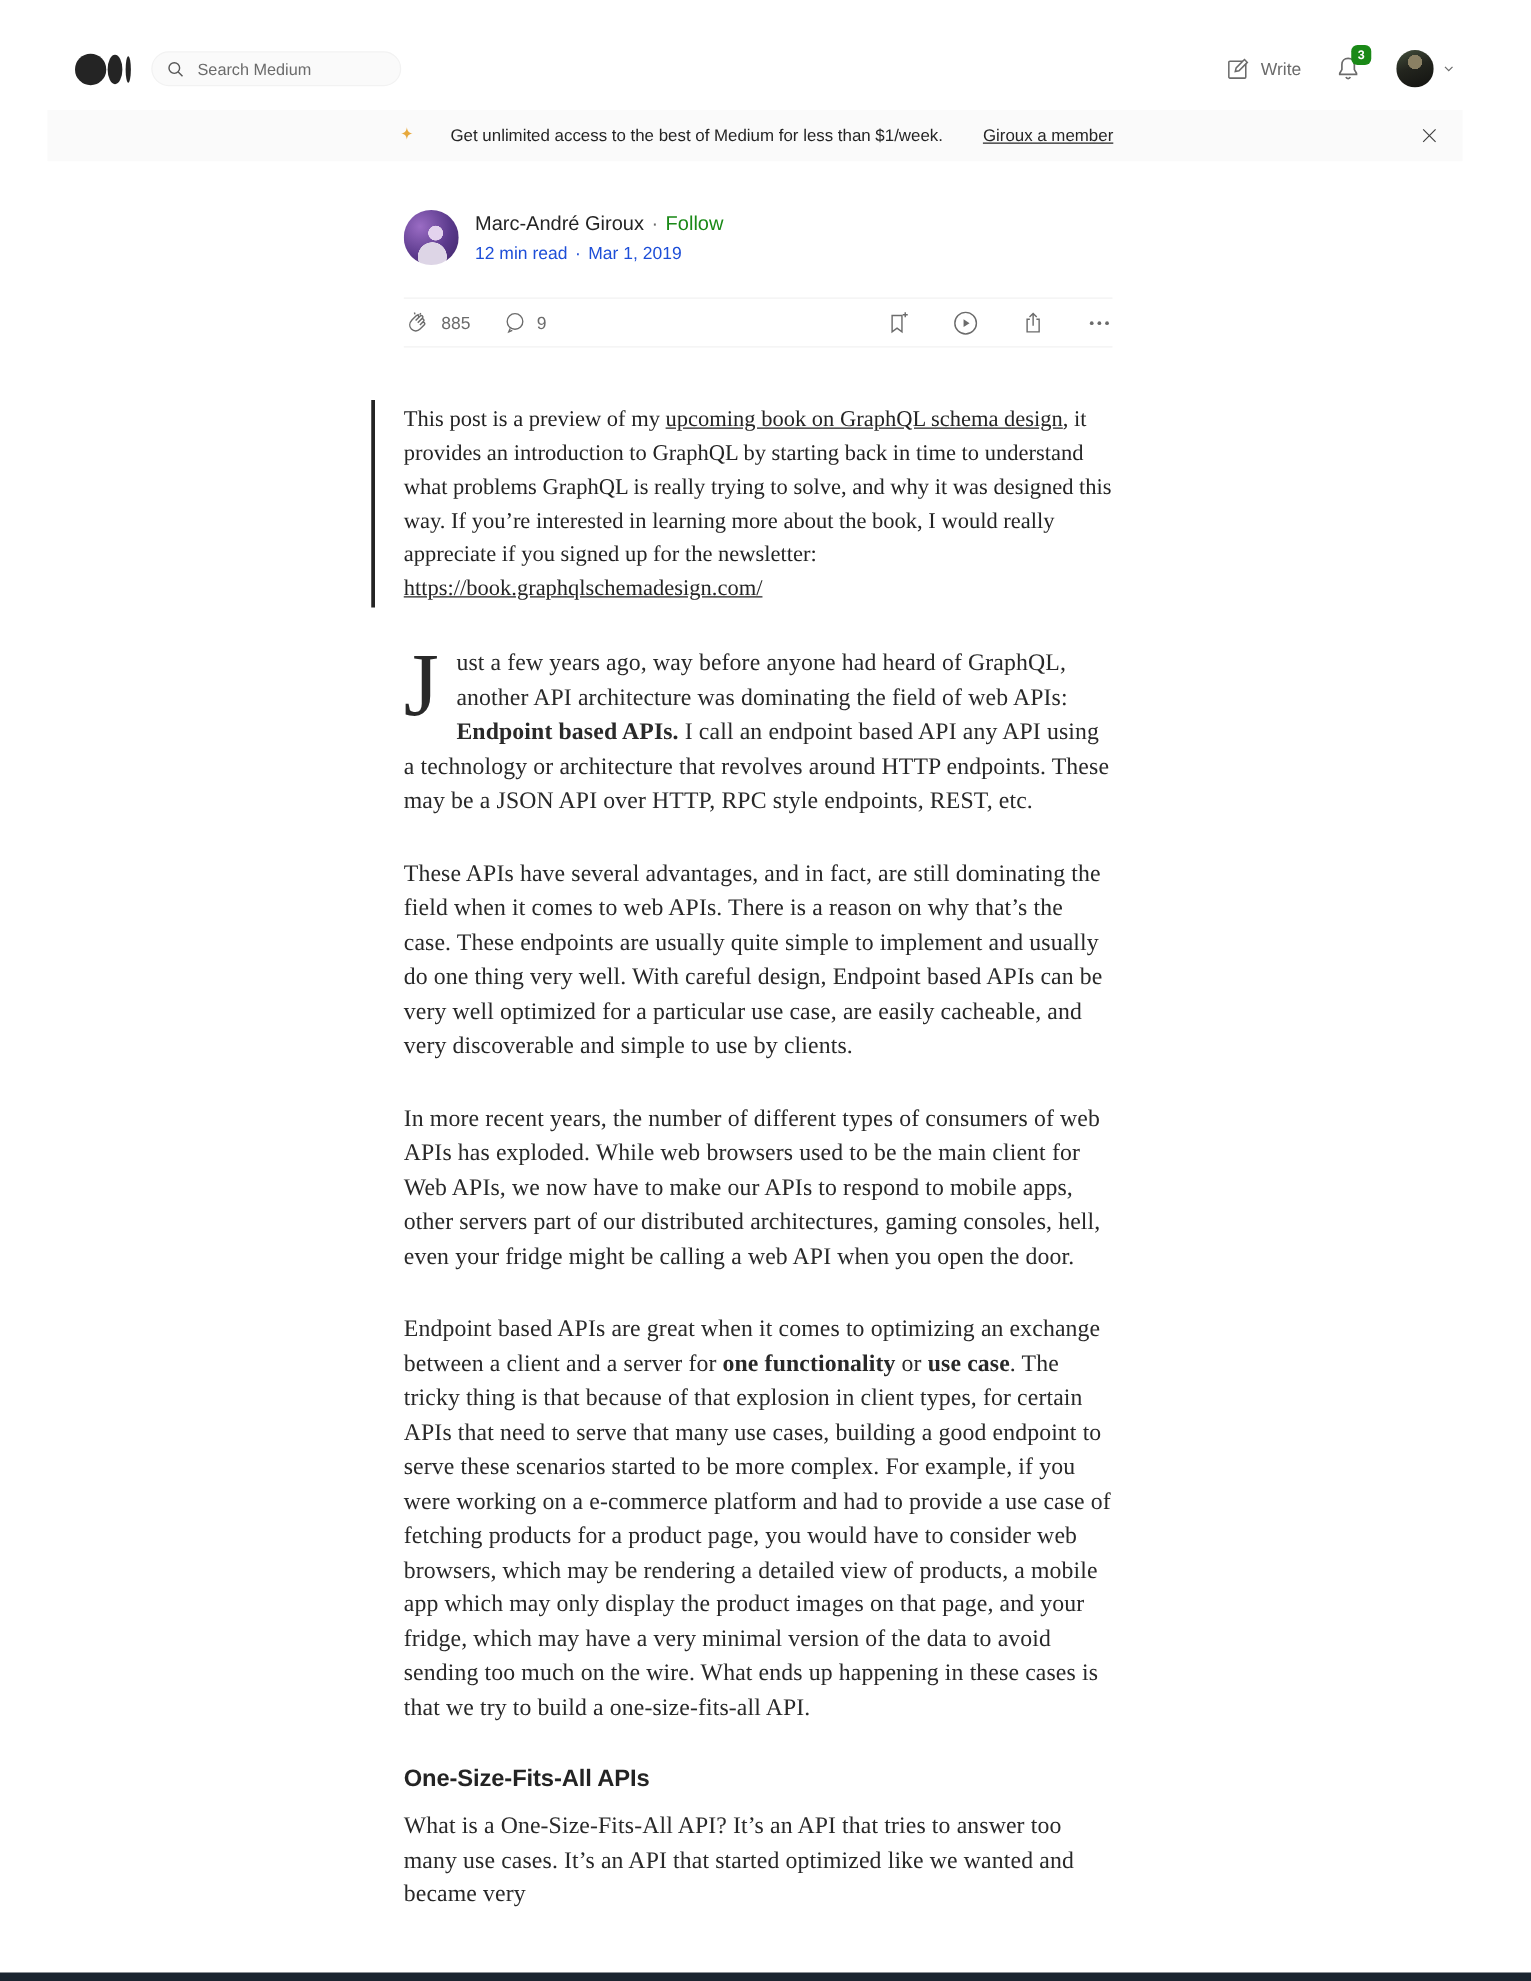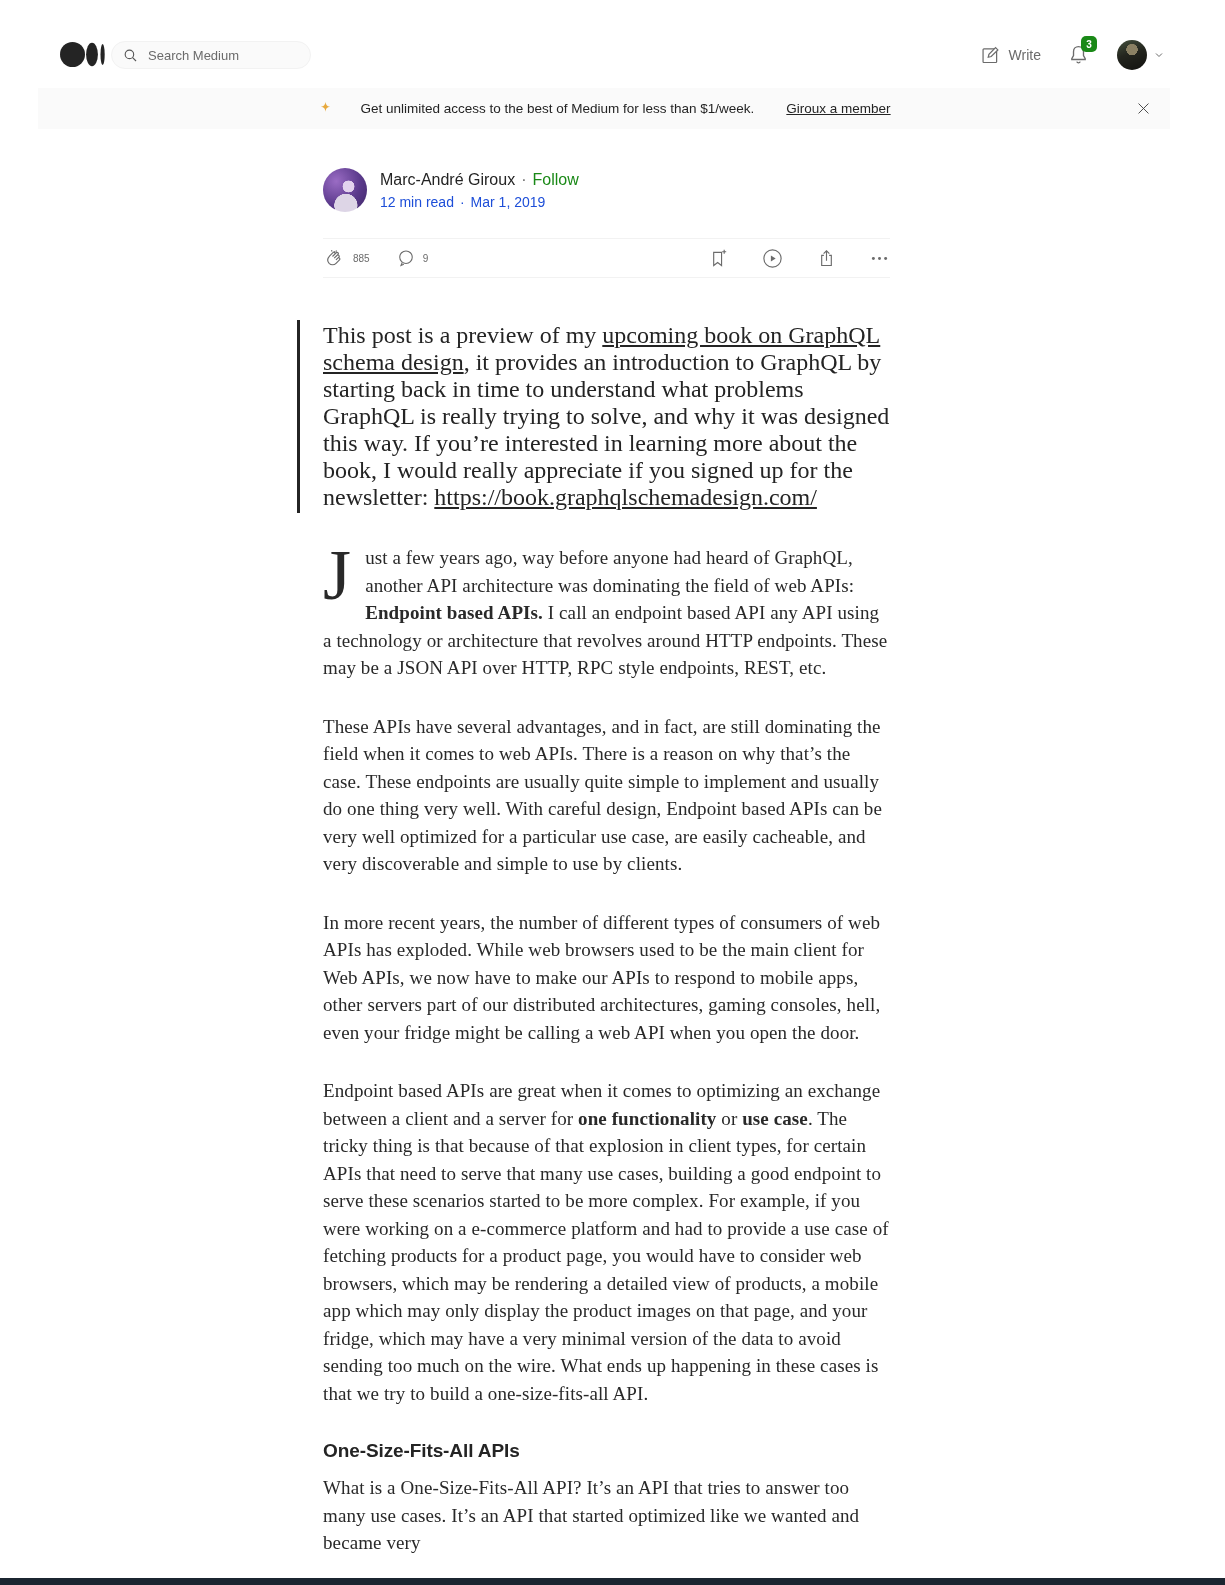"Search Medium" .nav-left { align-items: flex-start -> flex-end; gap: 6px -> 16px }
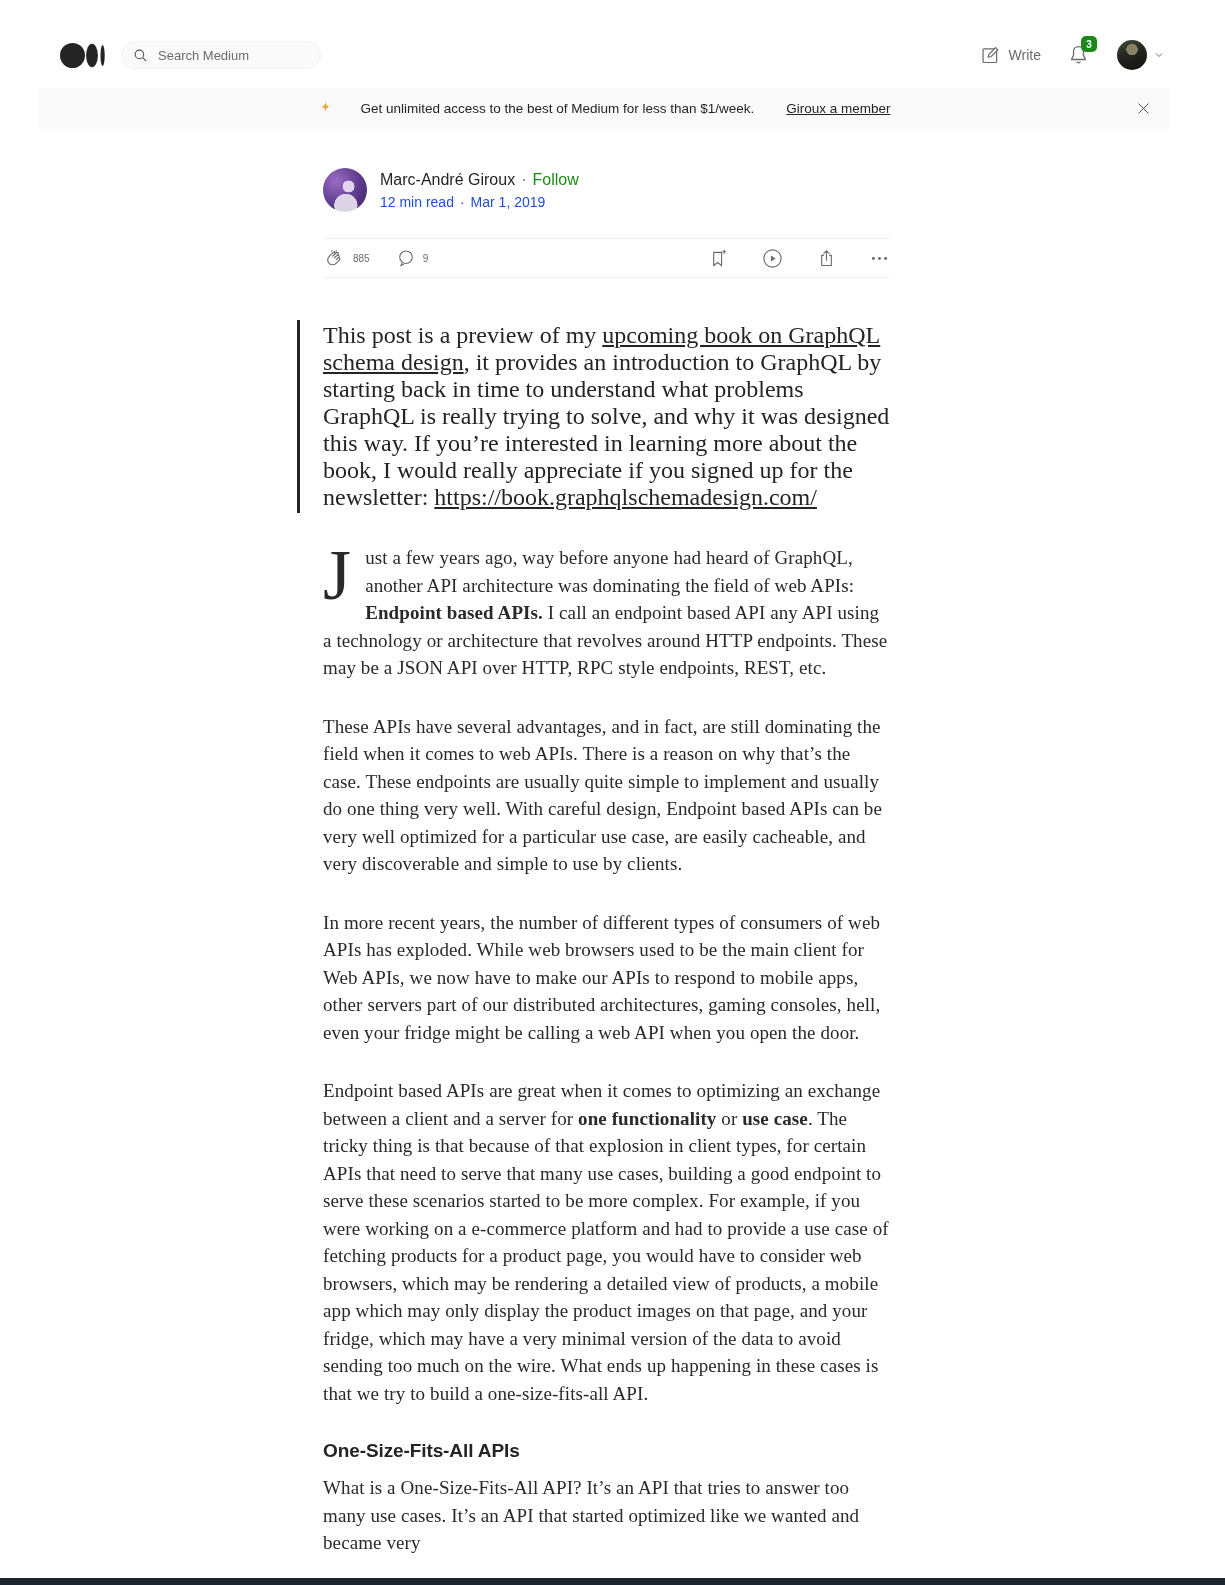"885" .eng-item { font-size: 10px -> 14px }
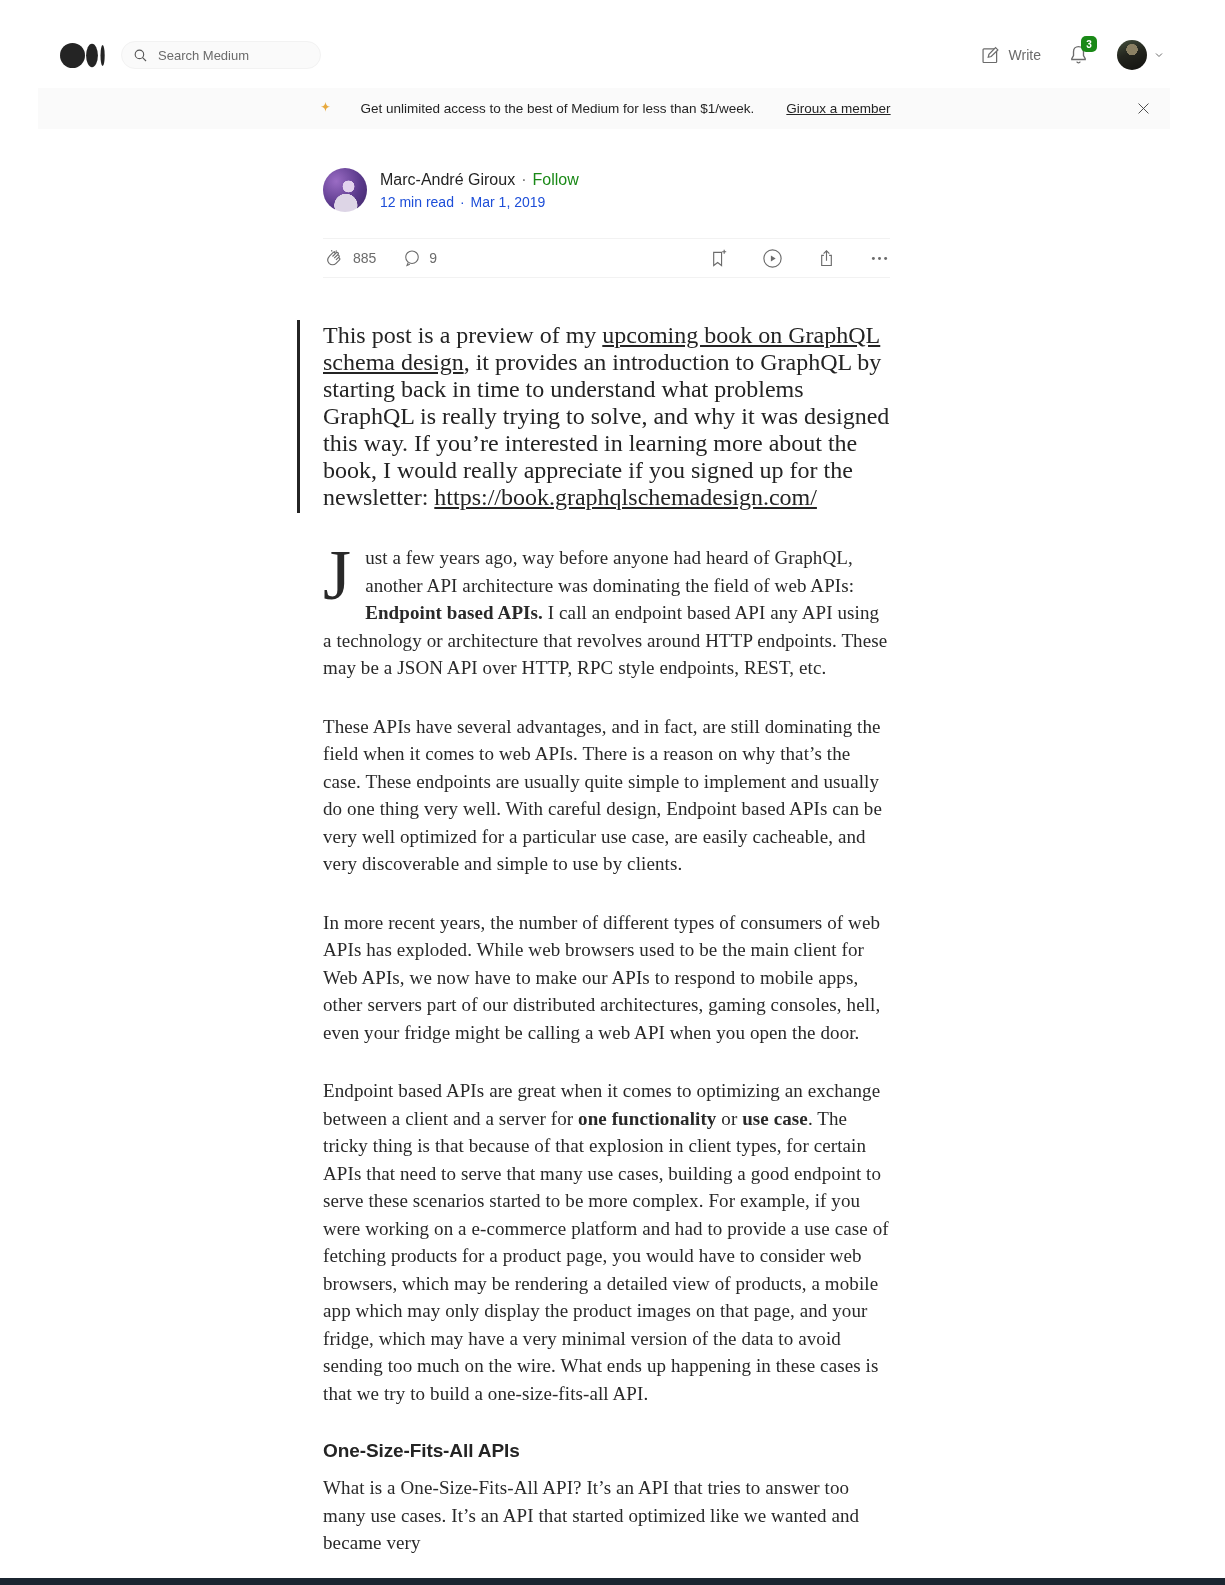"This post is a preview" blockquote.lead { font-size: 24px -> 18px }
